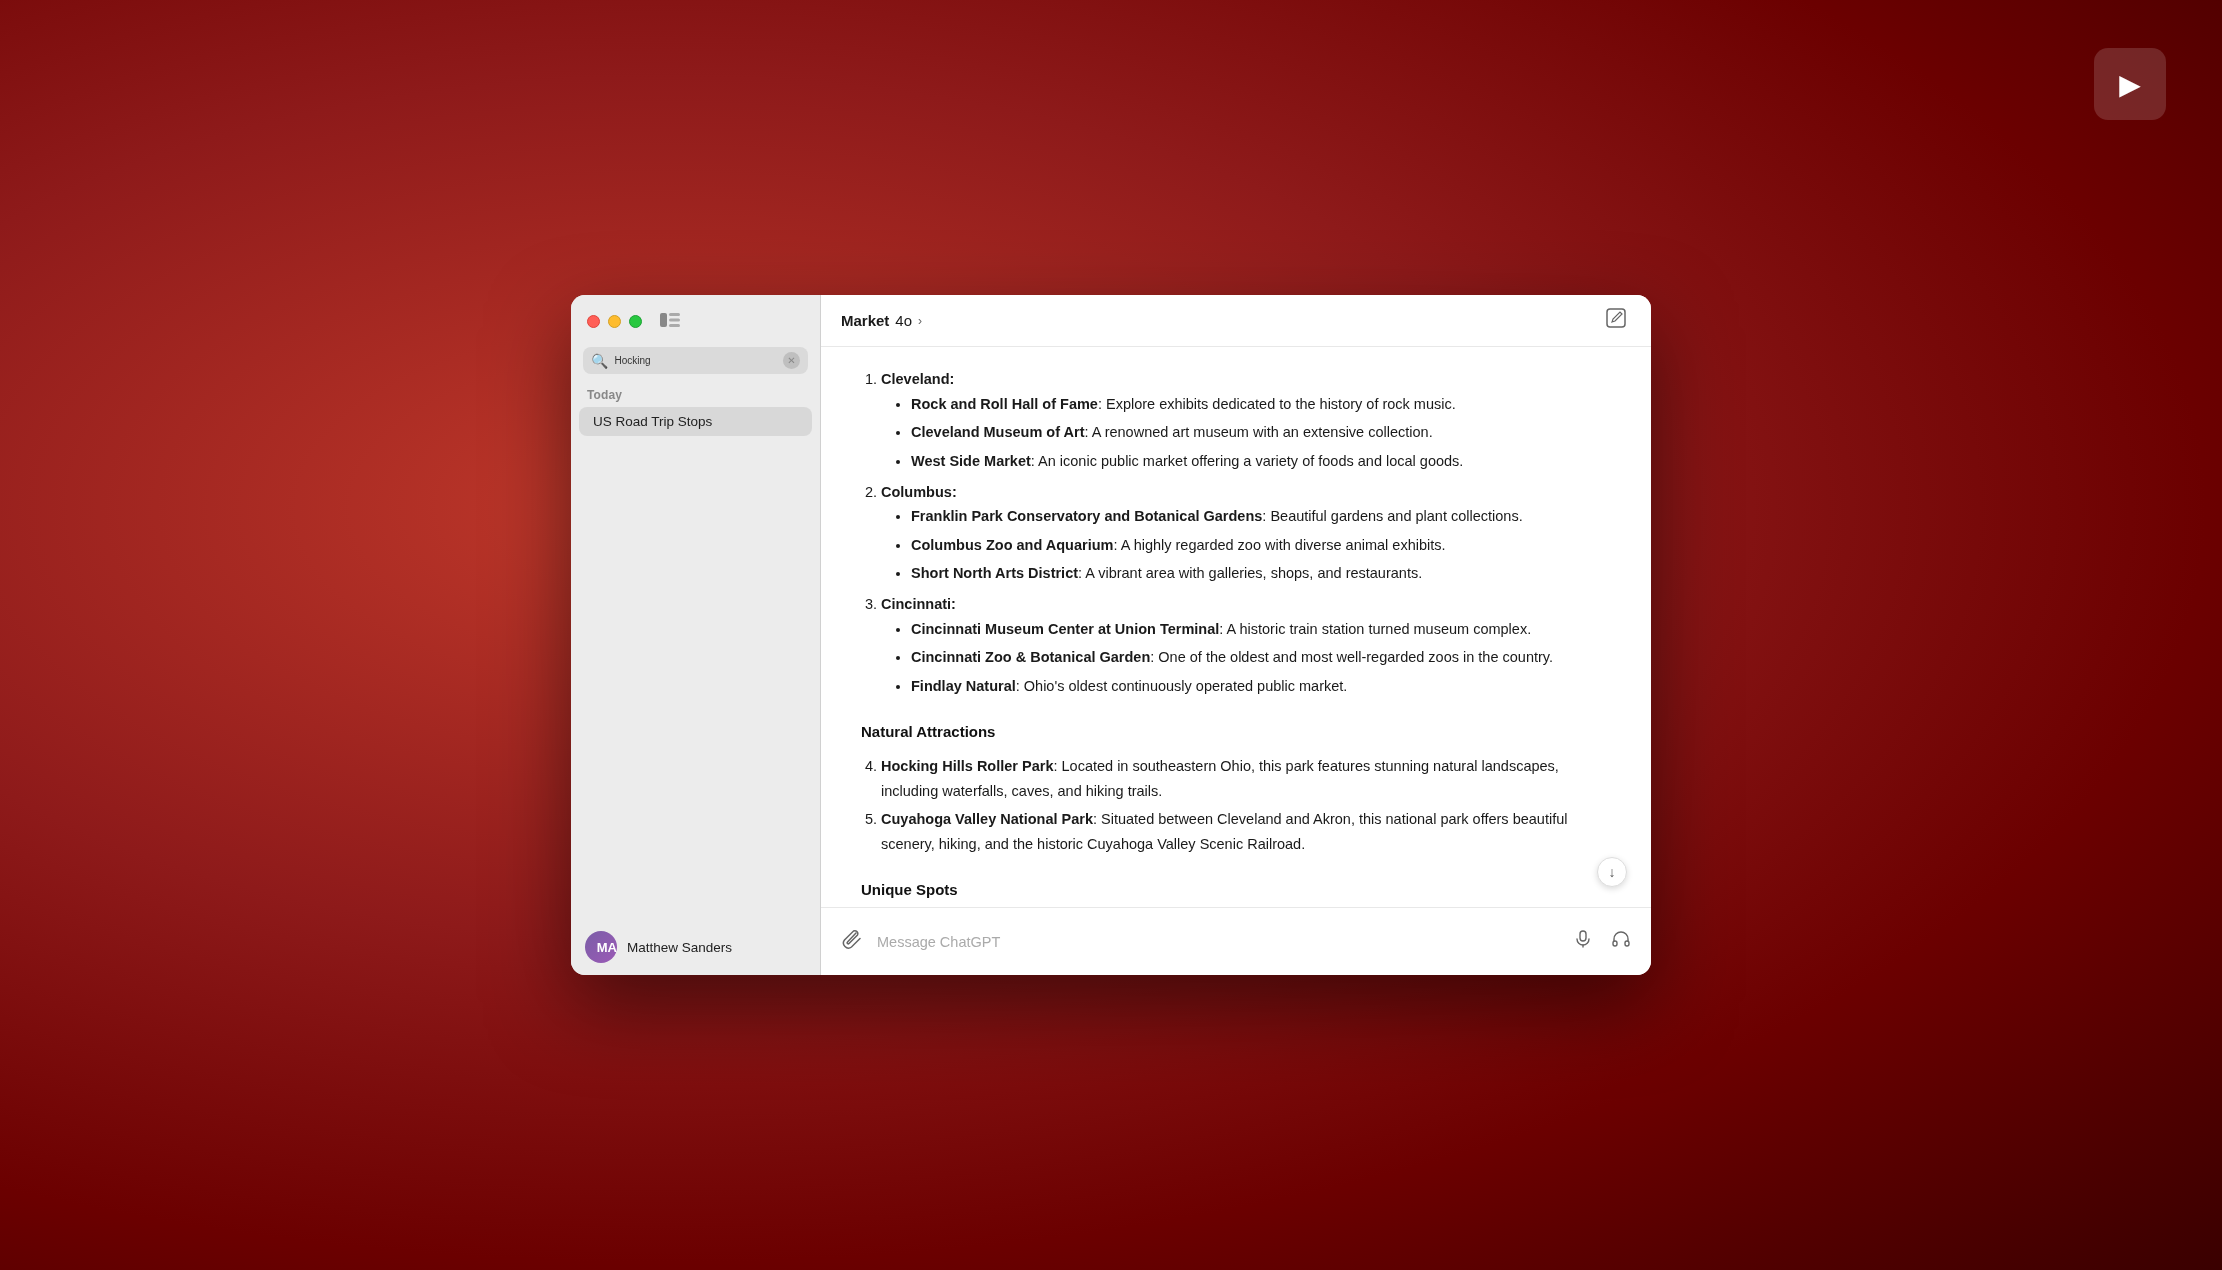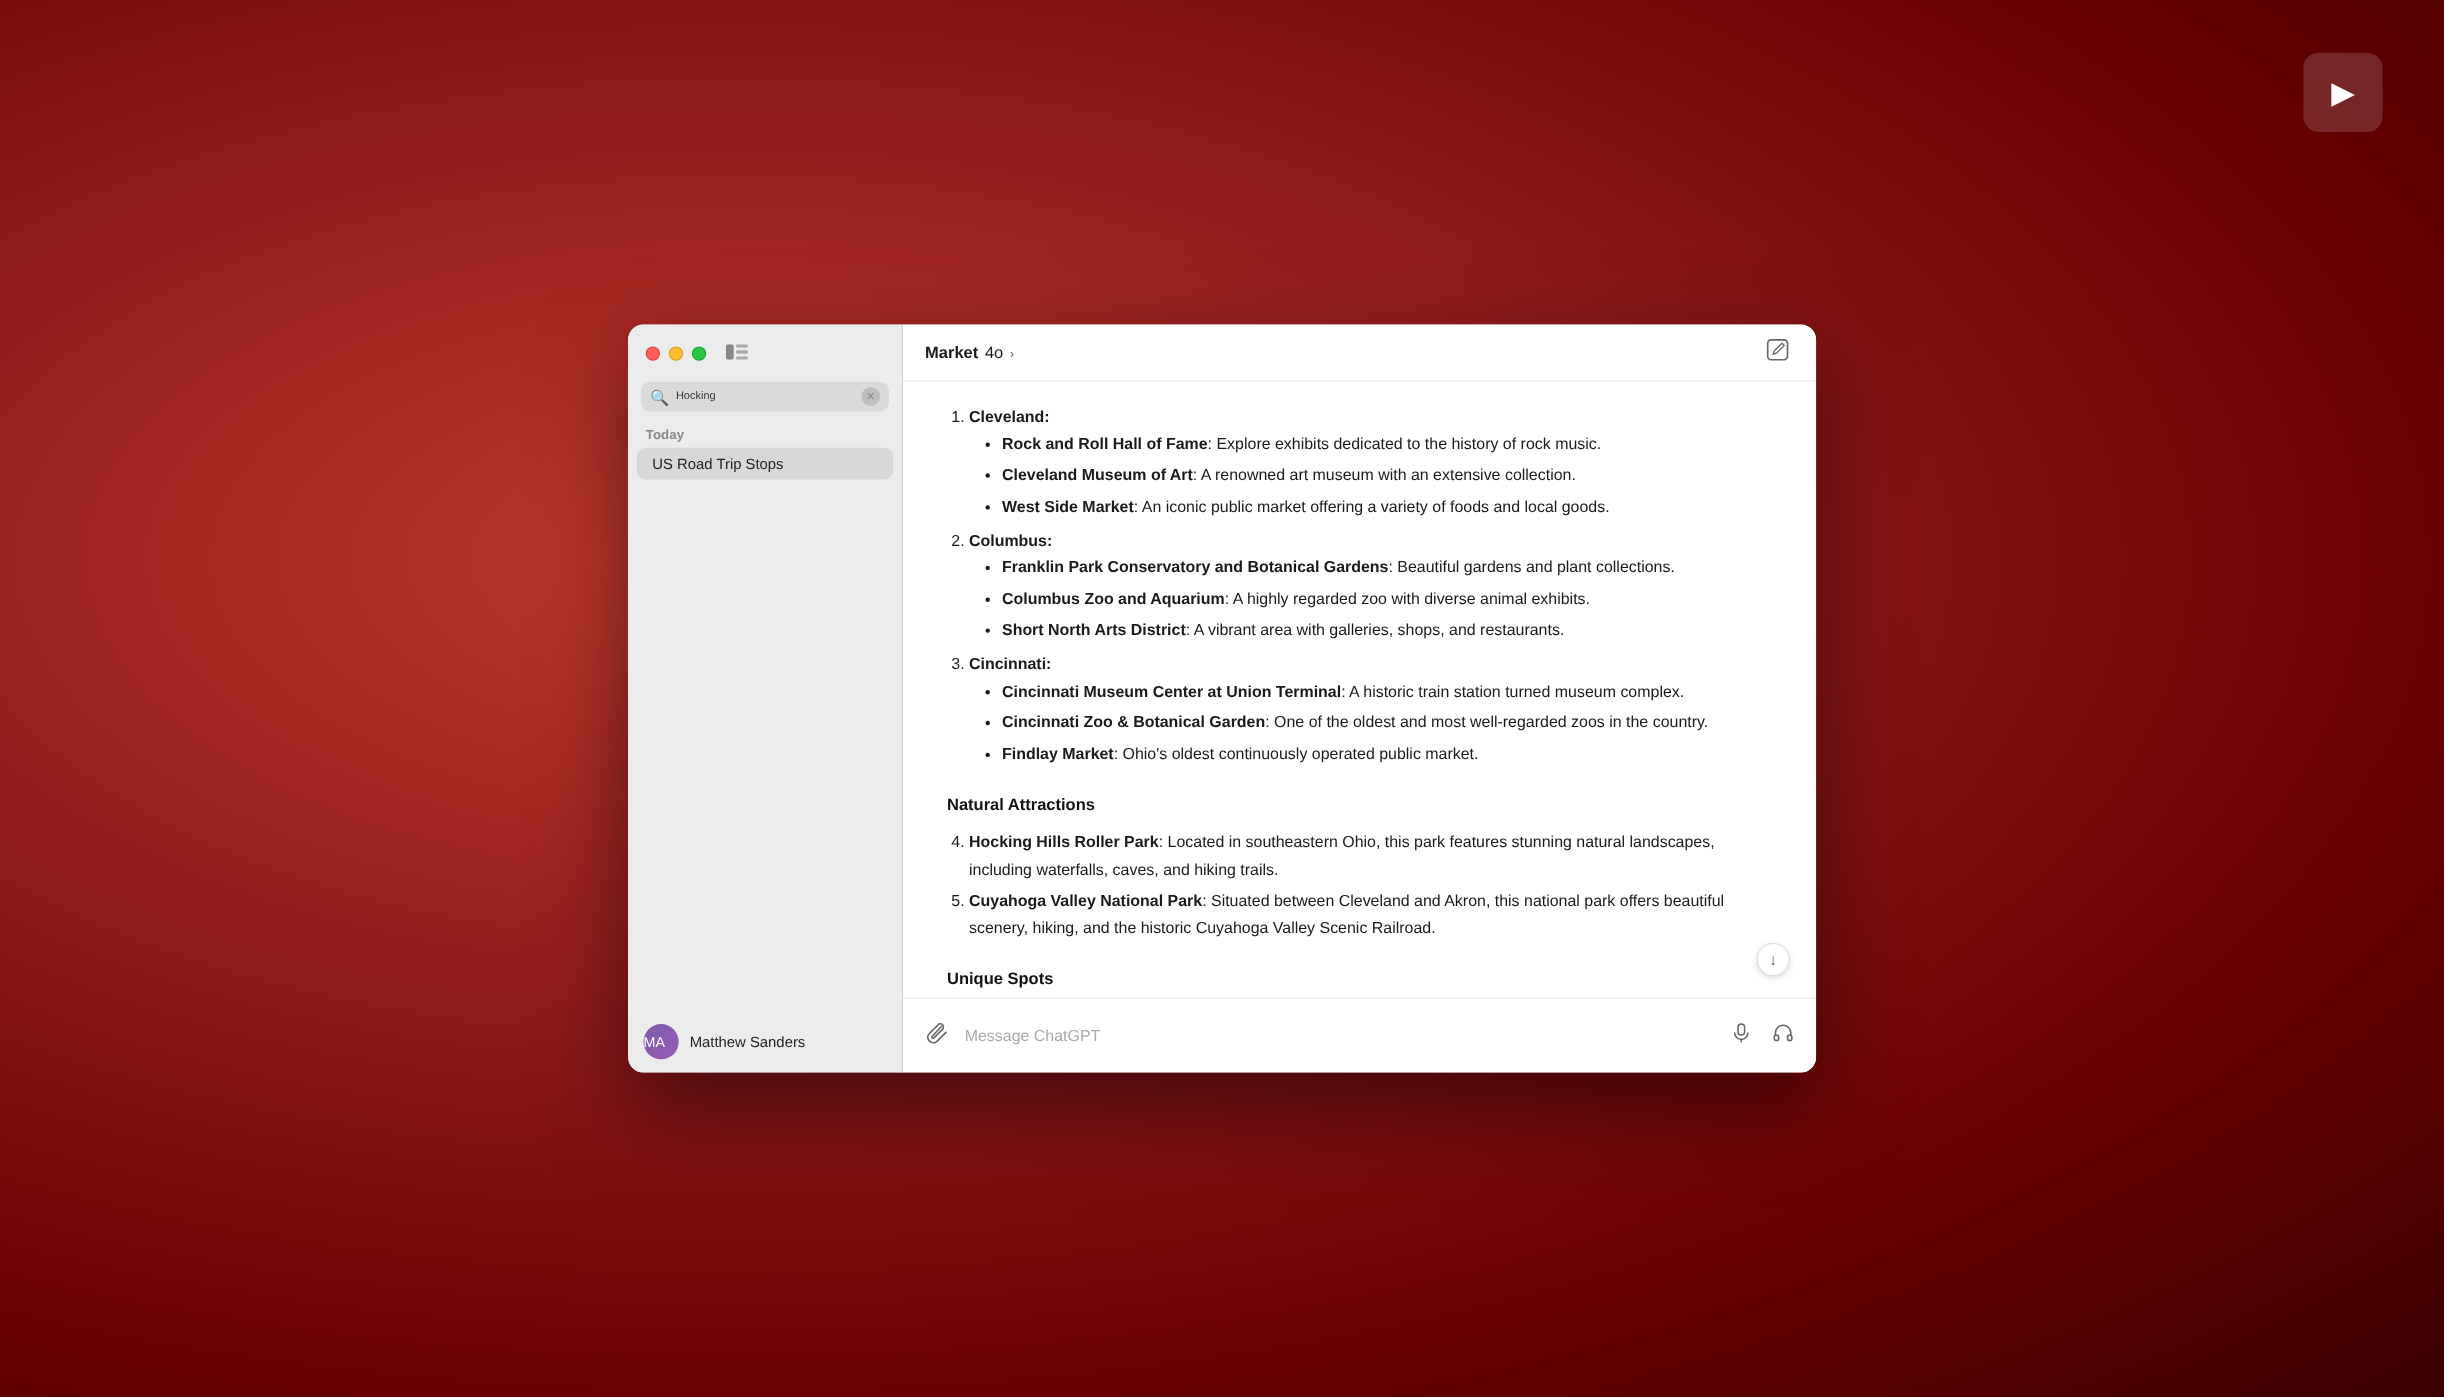"Findlay Market" span.bold { text: Market -> Natural }
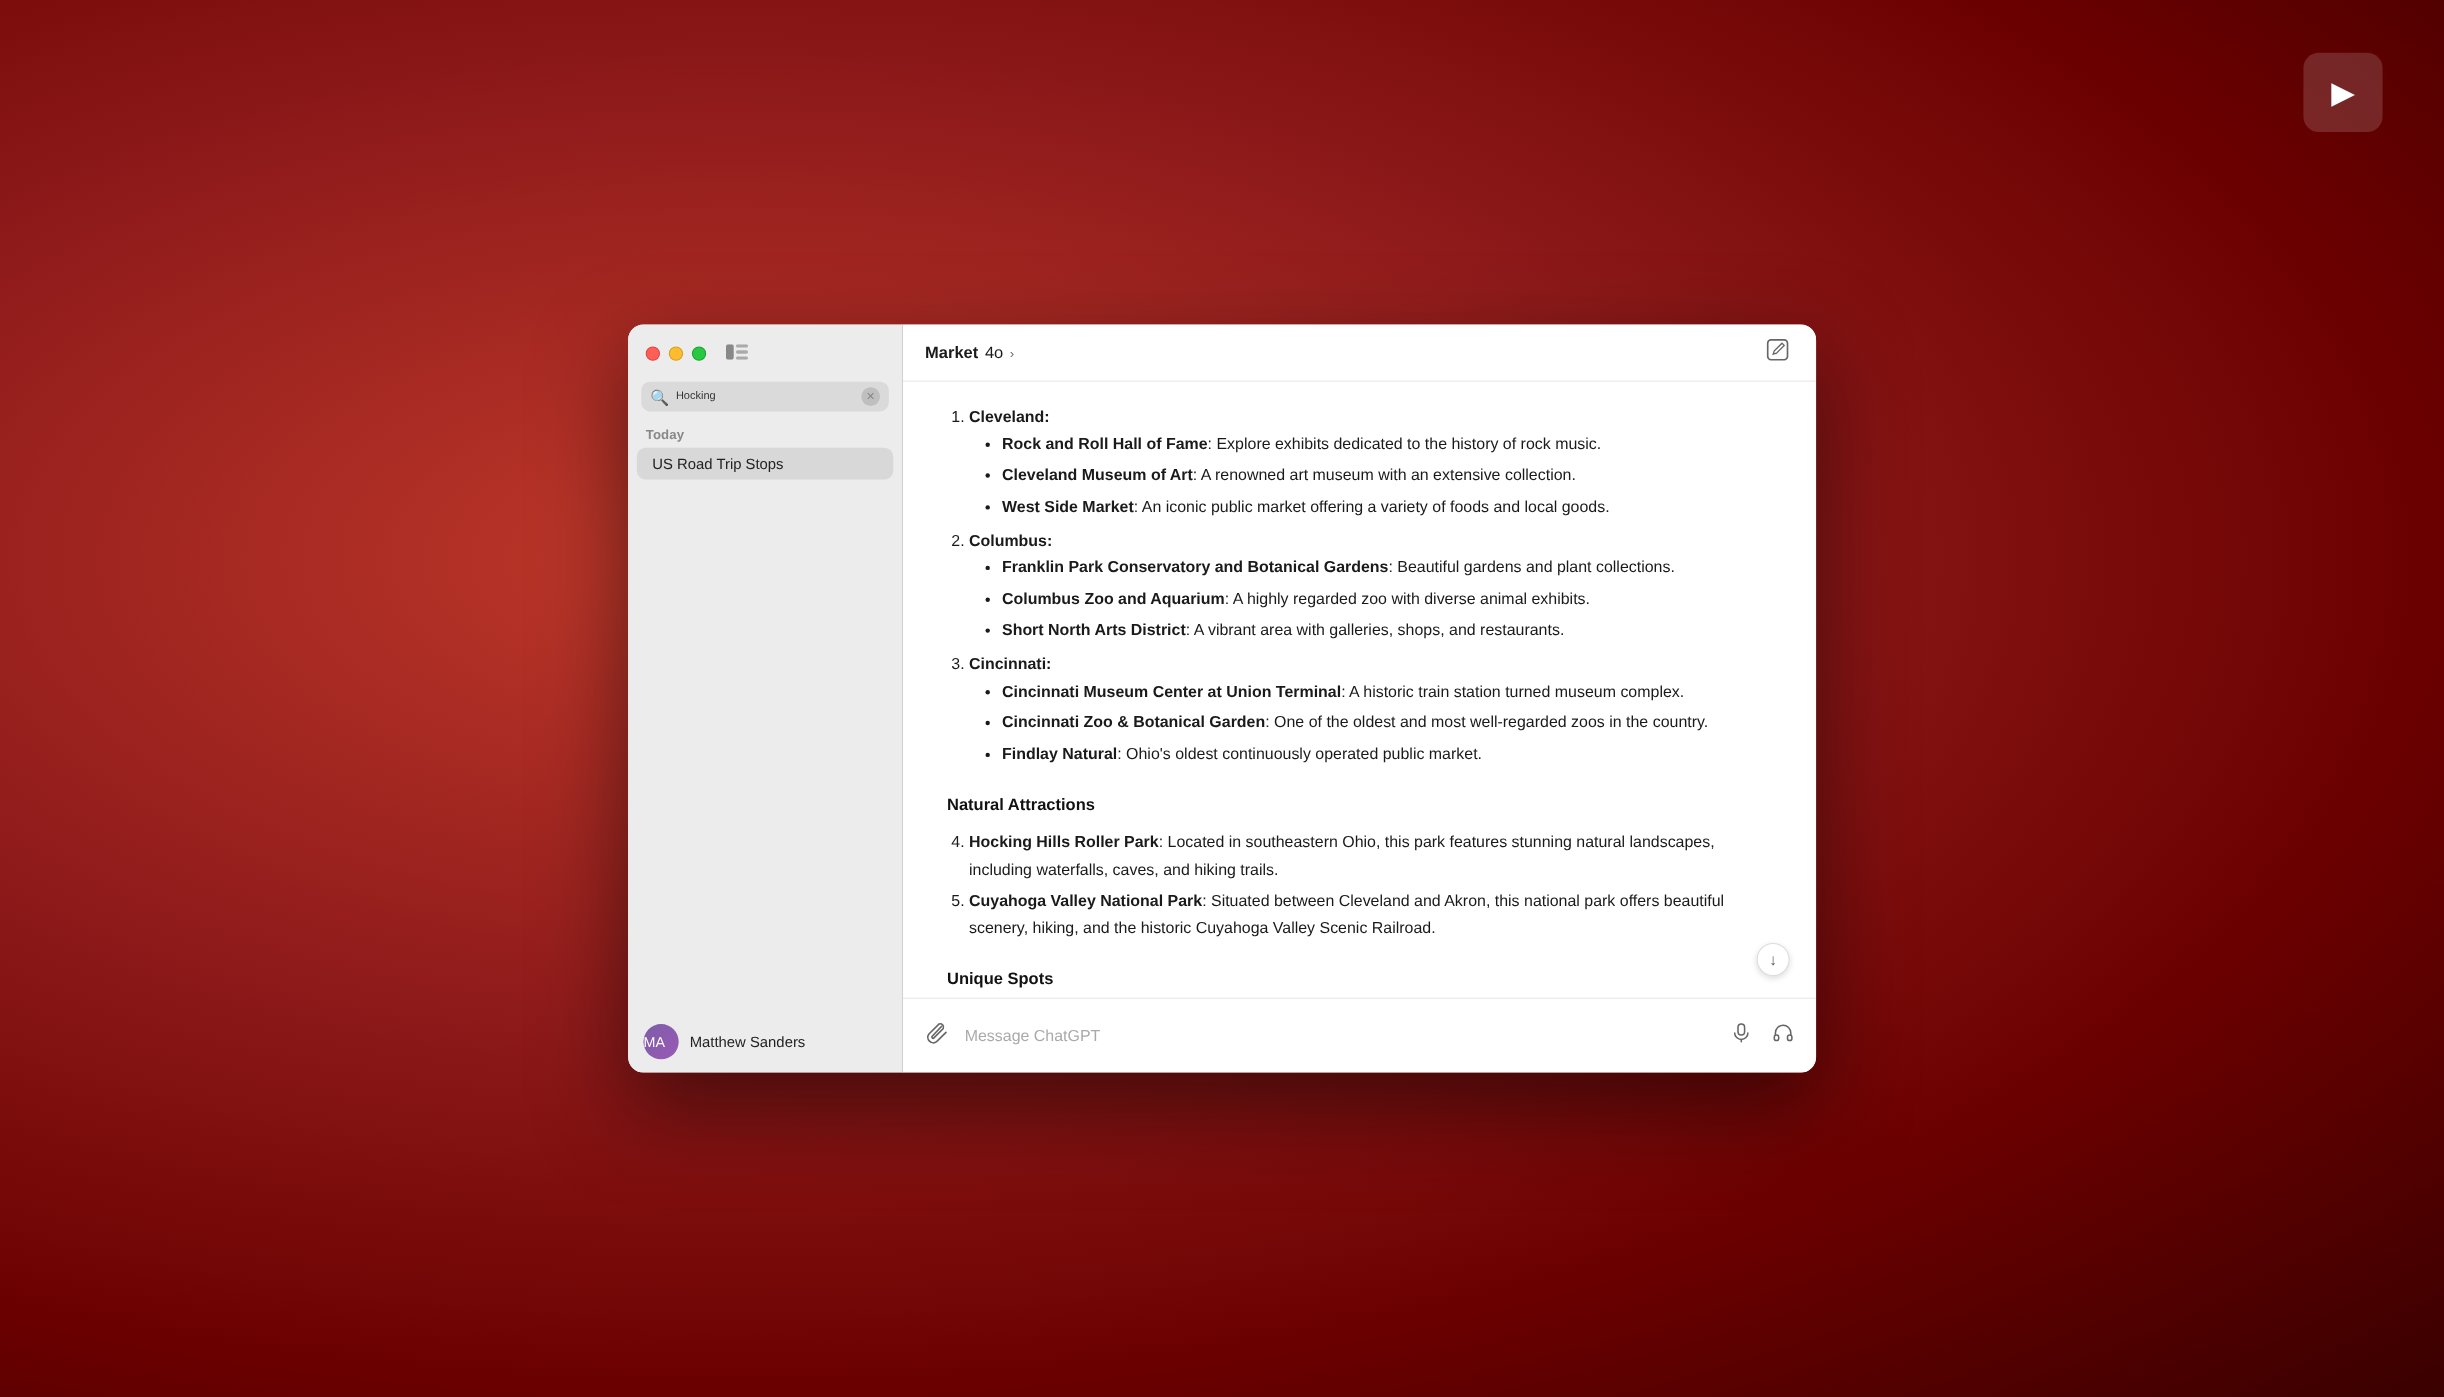"MA" .avatar { font-weight: 400 -> 700; justify-content: flex-start -> flex-end }
